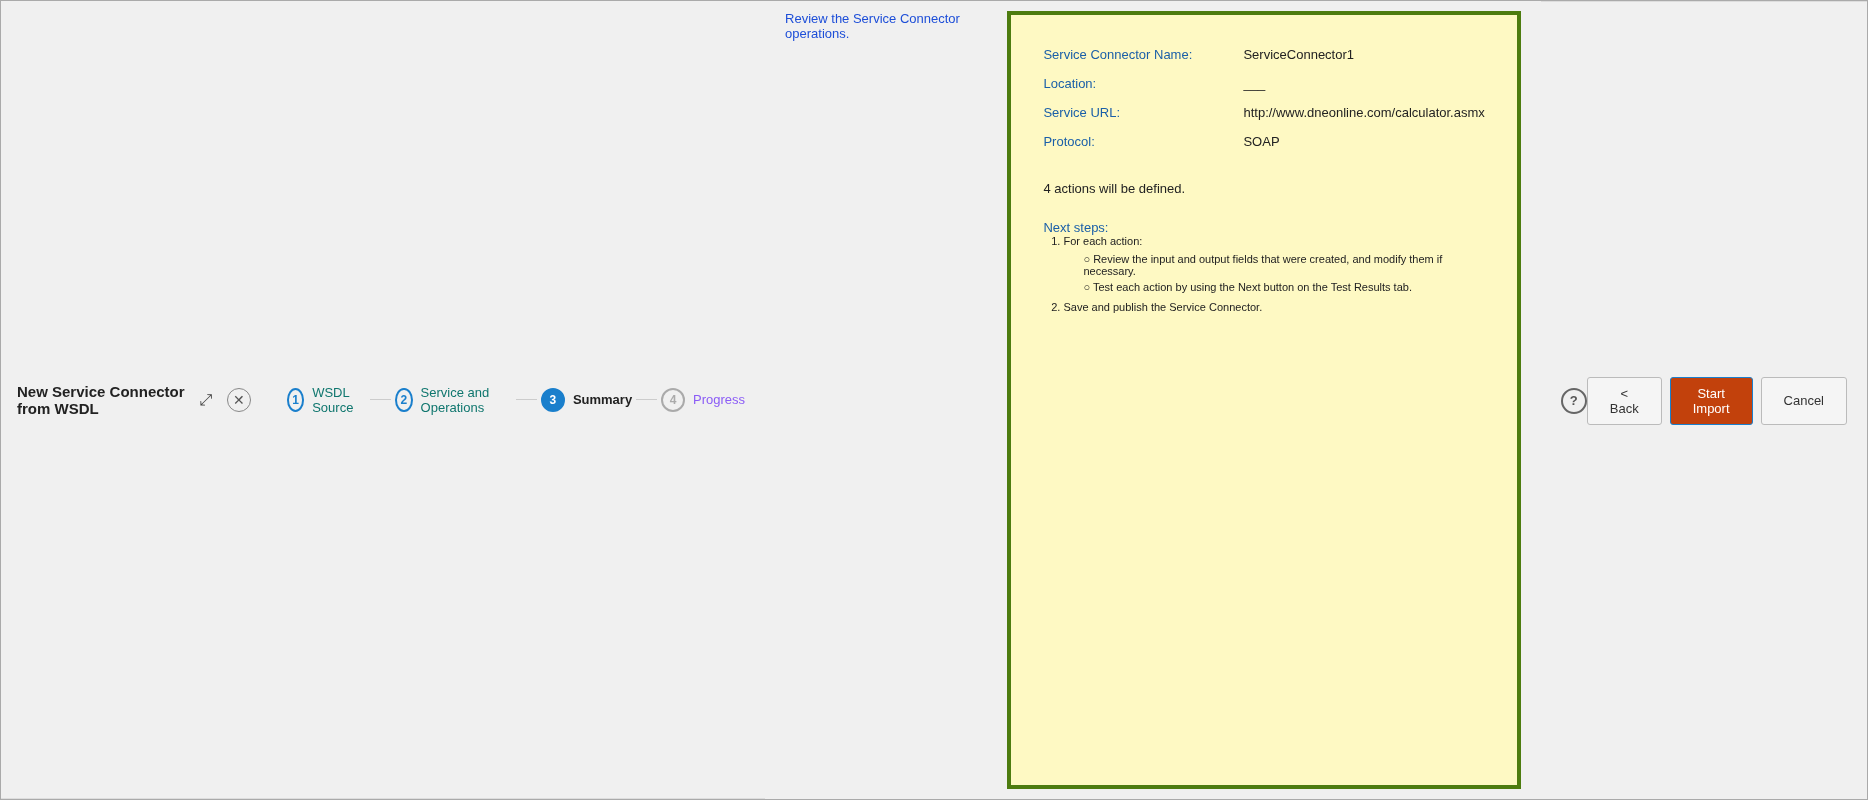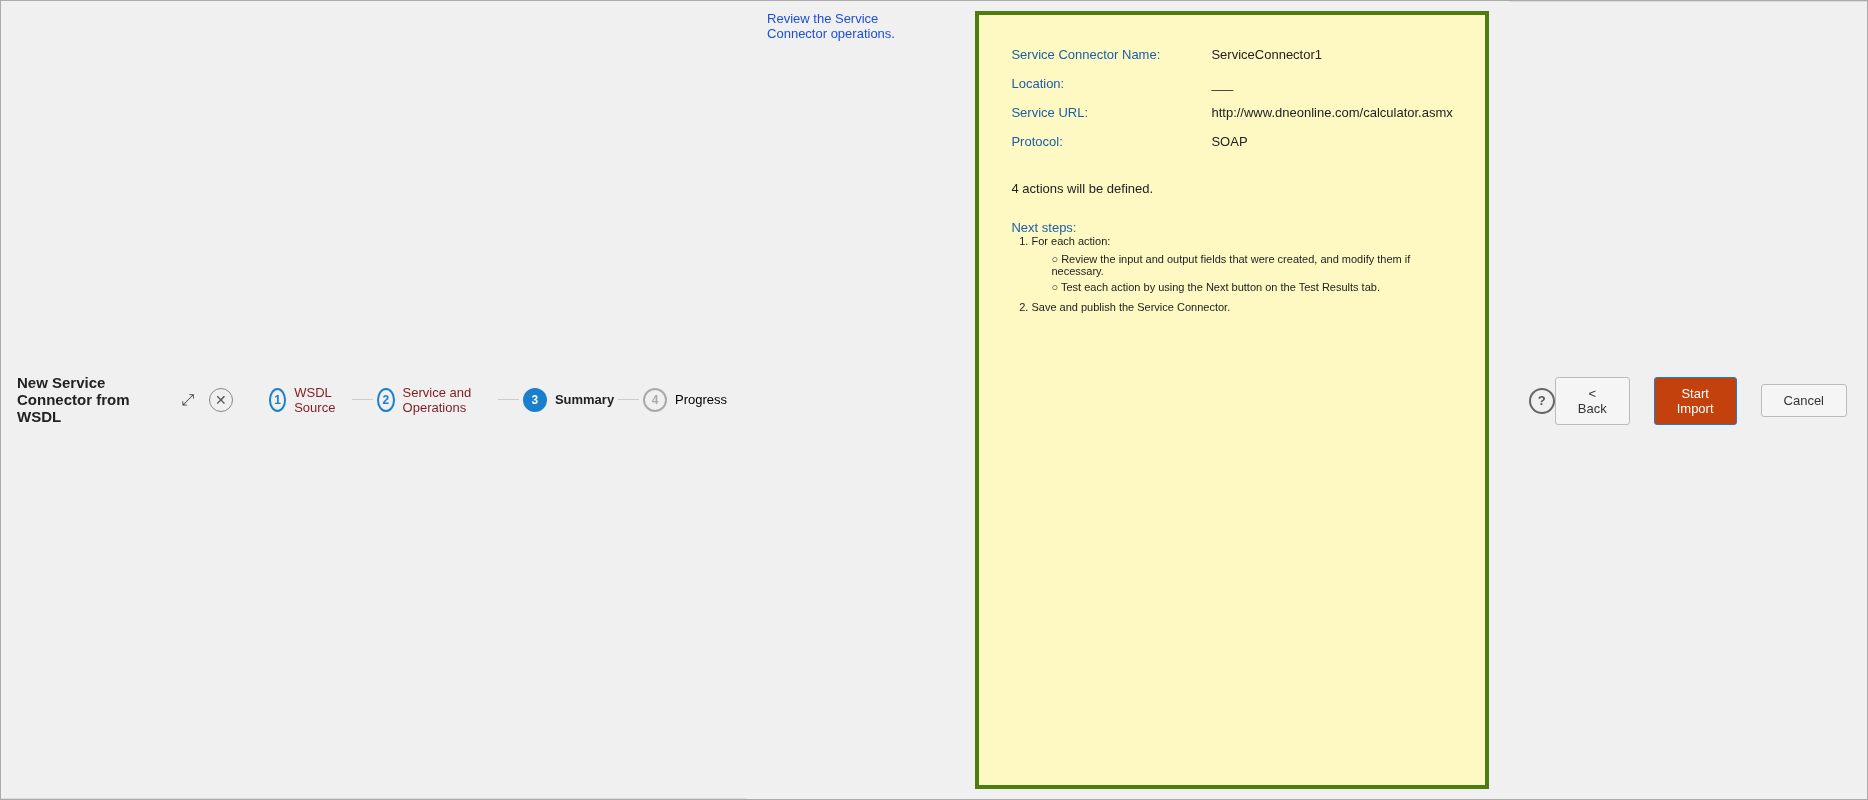"WSDL Source" .step-label.completed { color: #7f1d1d -> #0f766e }
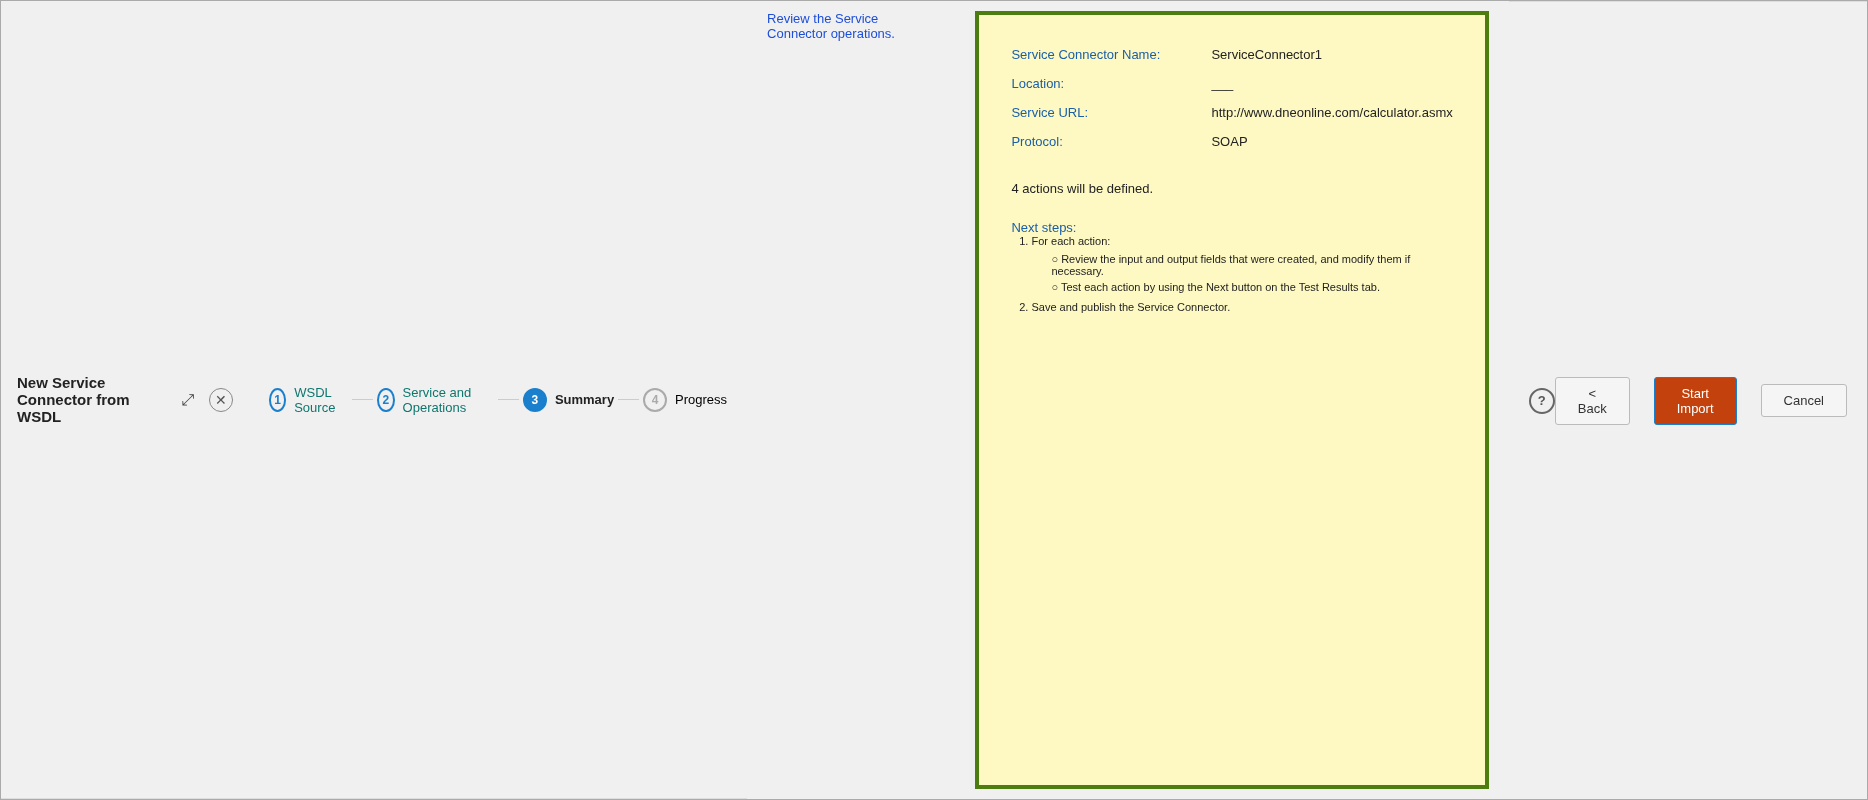"Progress" .step-label { color: #000000 -> #8b5cf6 }
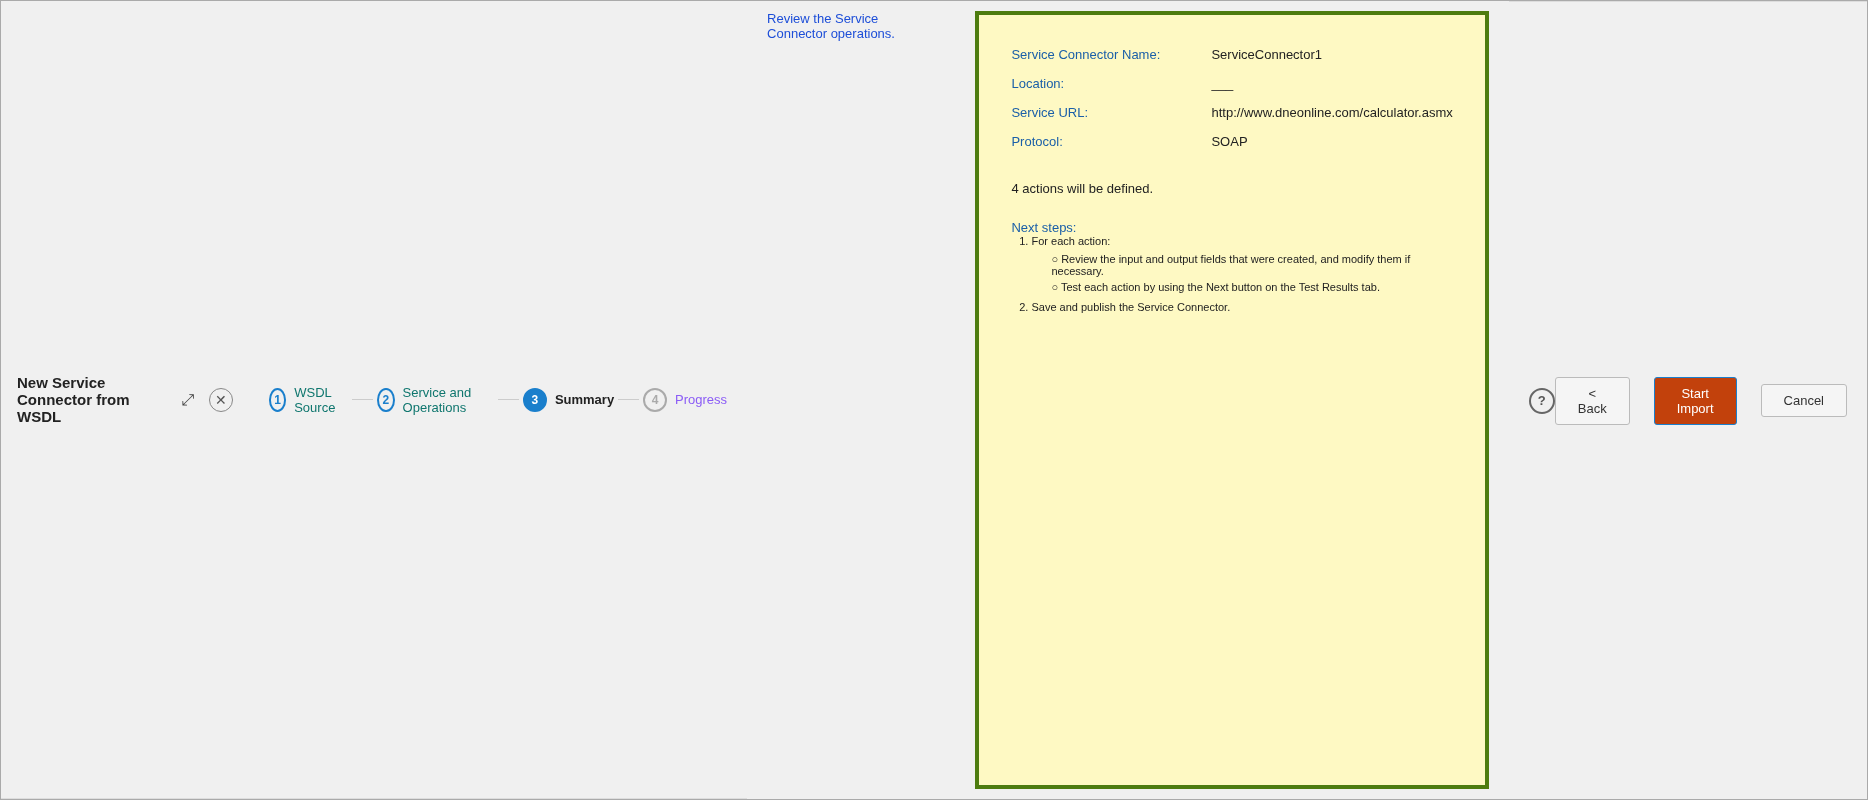"< Back" .footer-right { align-items: center -> none; gap: 24px -> 8px }
